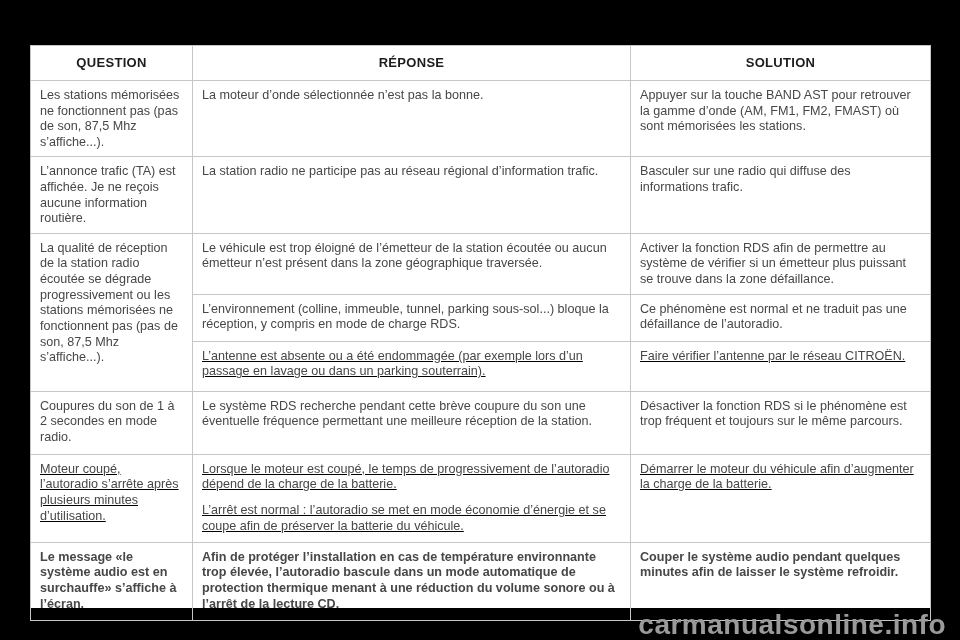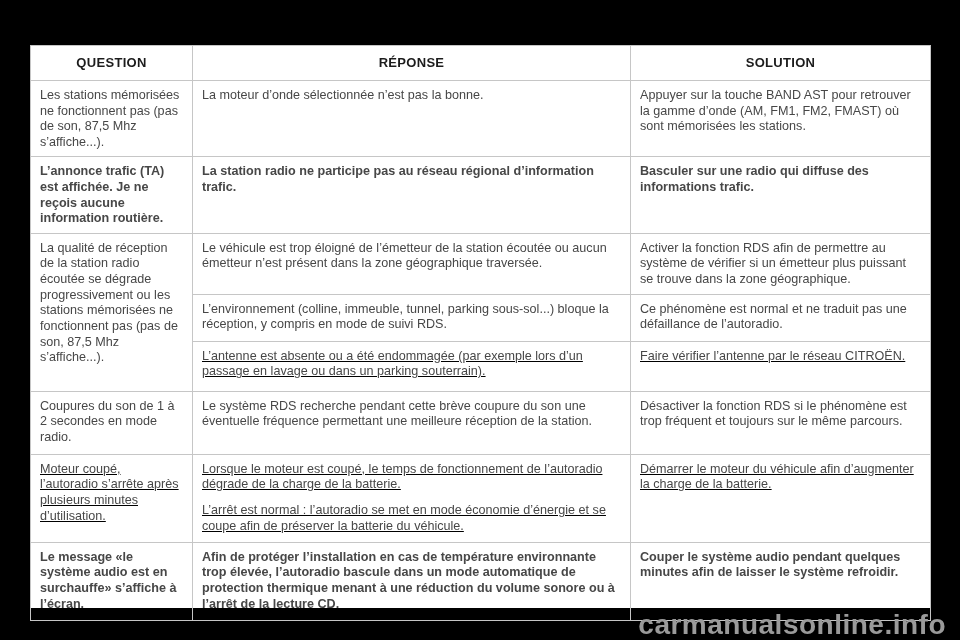"L’annonce trafic (TA) est affichée." tr.r-2 { font-weight: bold -> none }
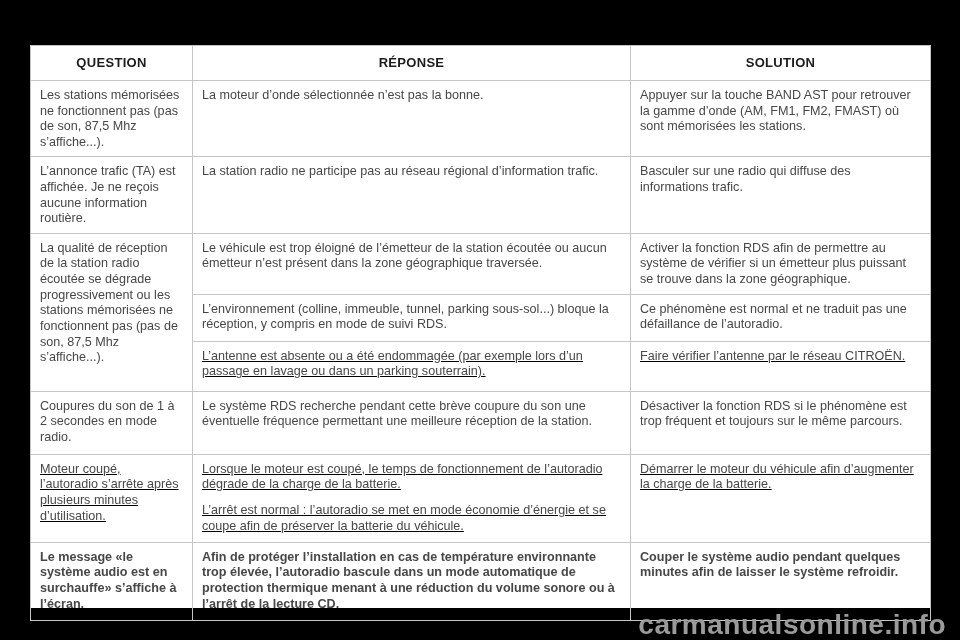"Activer la fonction RDS afin" td { text: géographique -> défaillance }
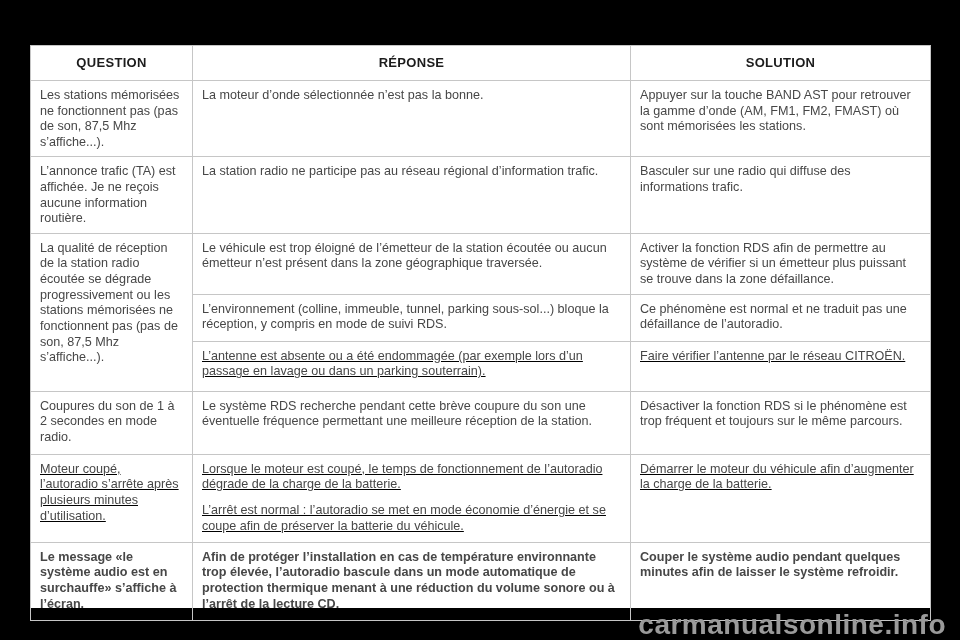"L’environnement (colline, immeuble," p { text: suivi -> charge }
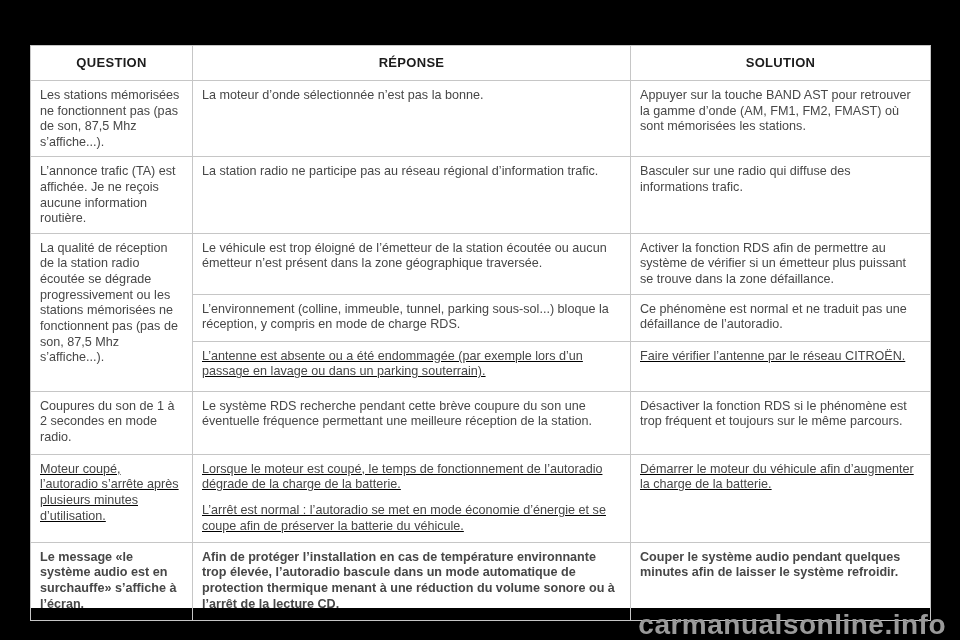"Lorsque le moteur est coupé," p { text: fonctionnement de l’autoradio dégrade -> progressivement de l’autoradio dépend }
